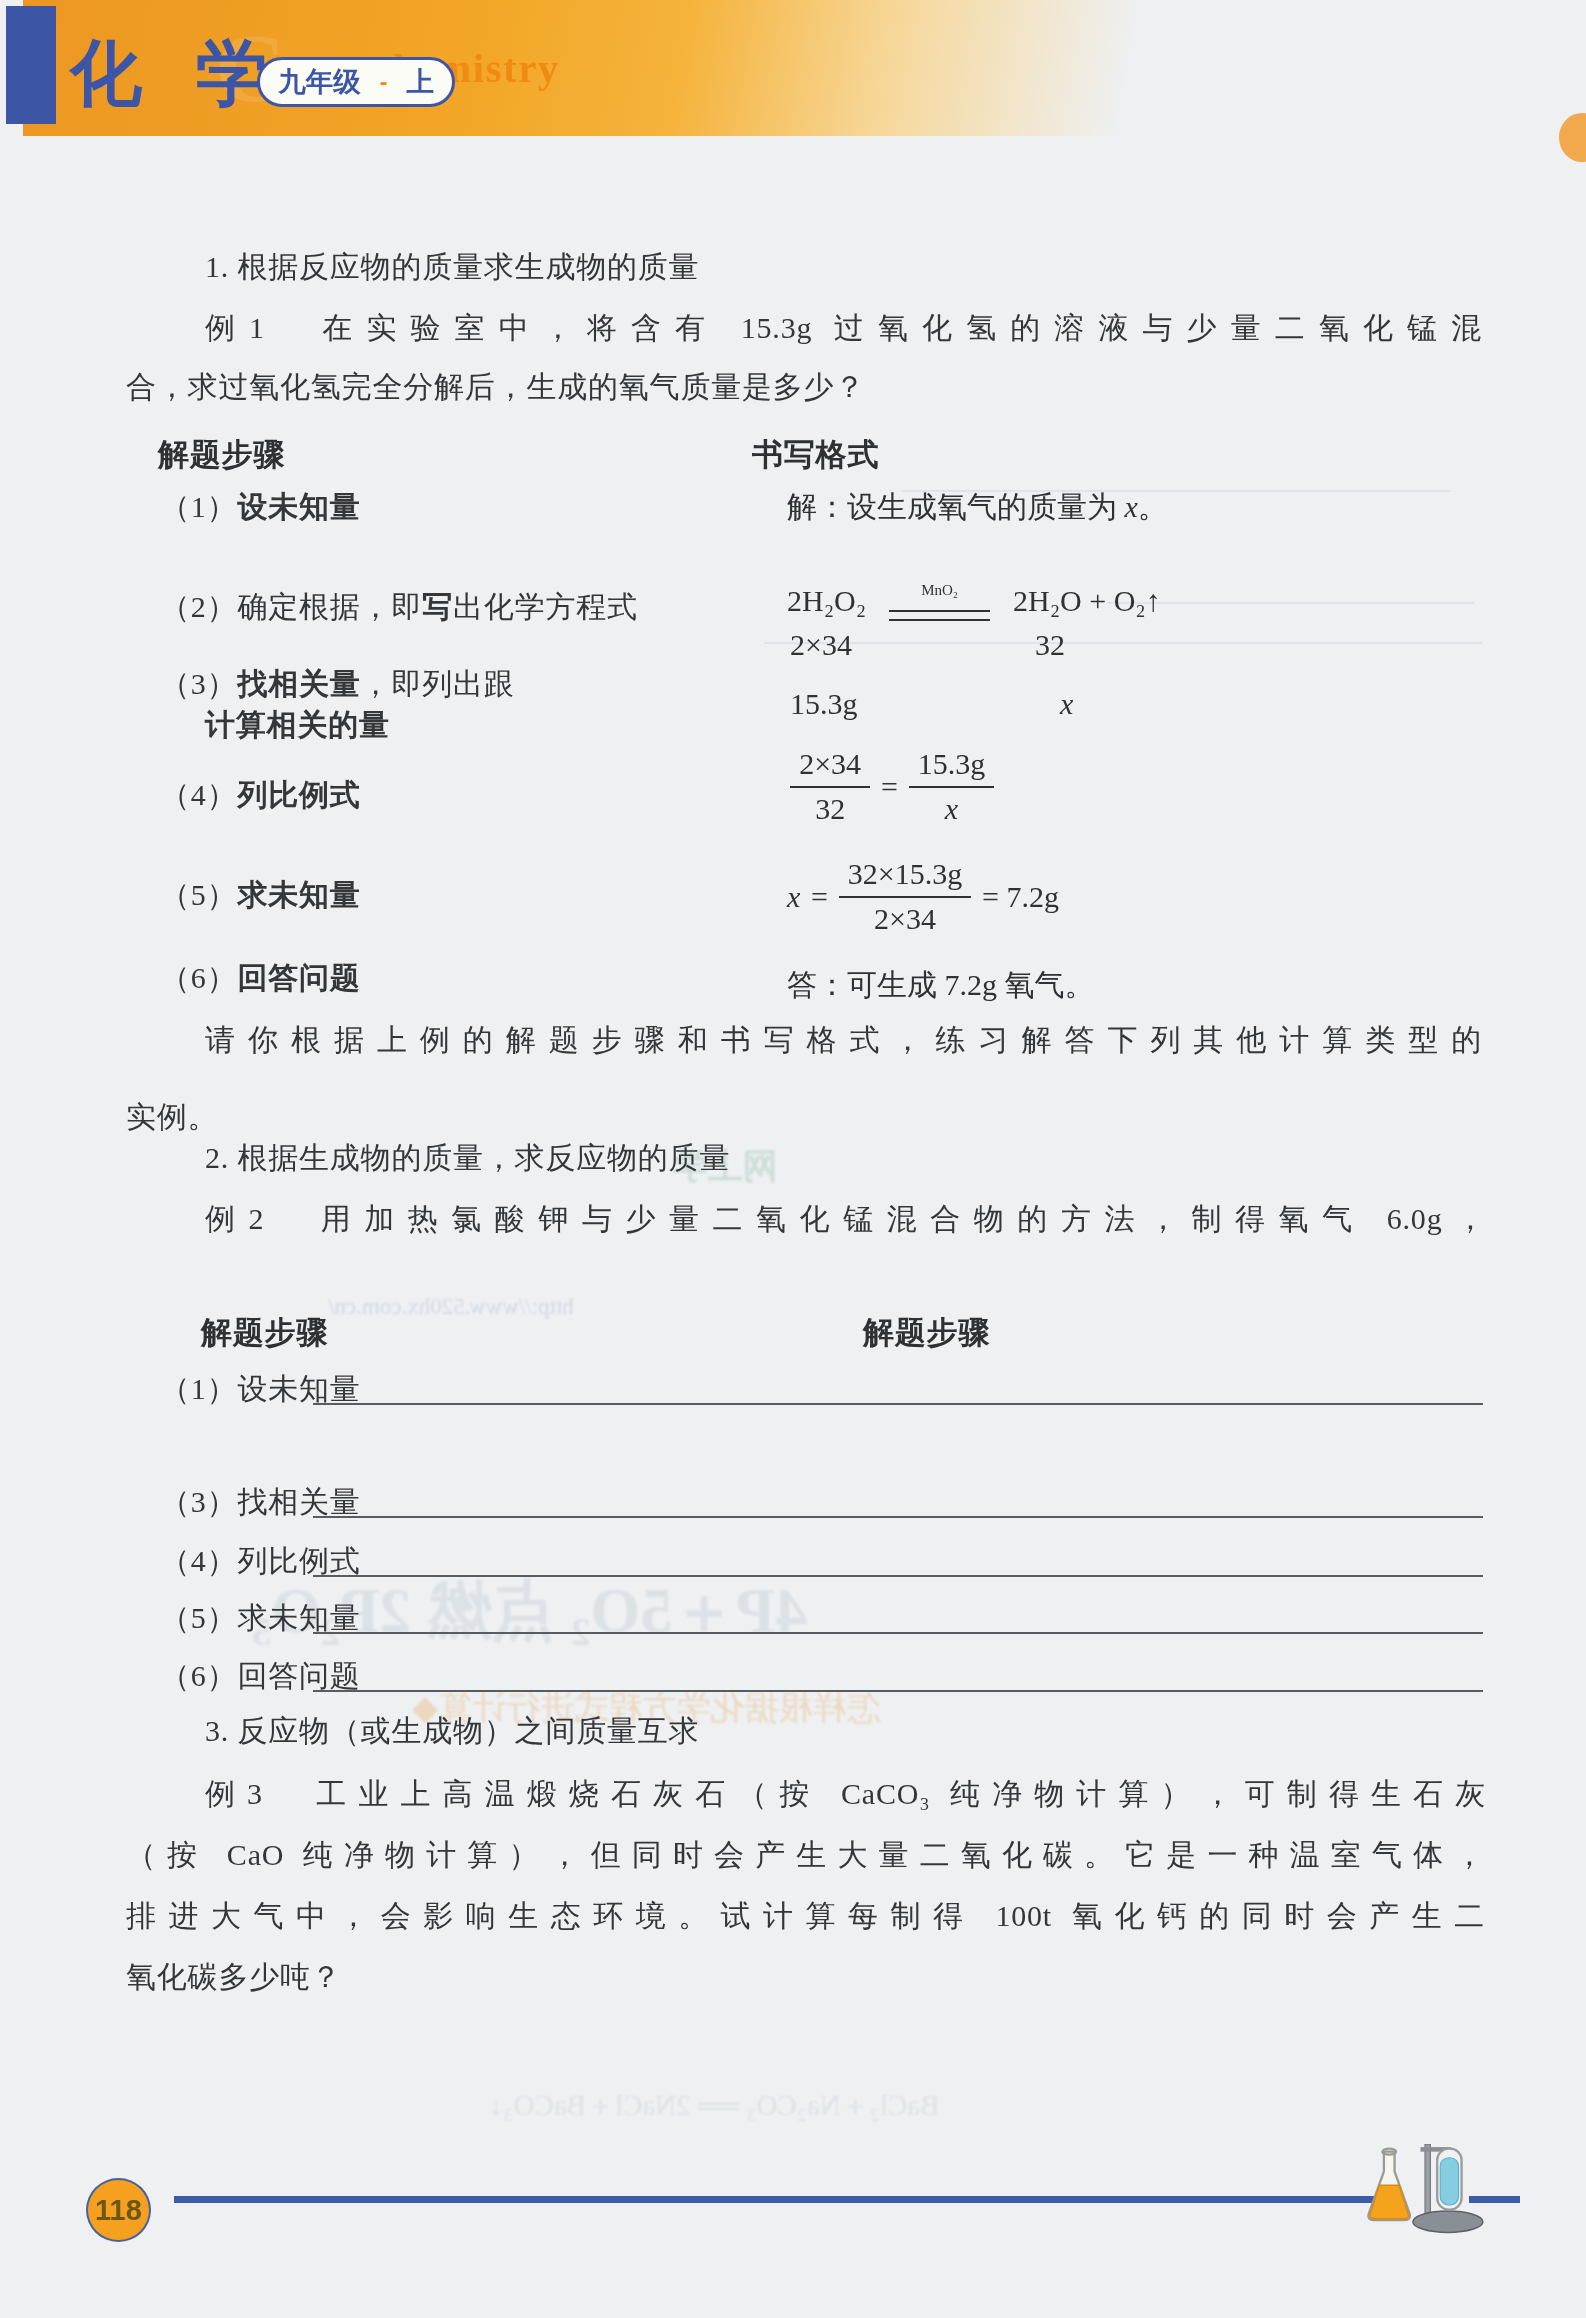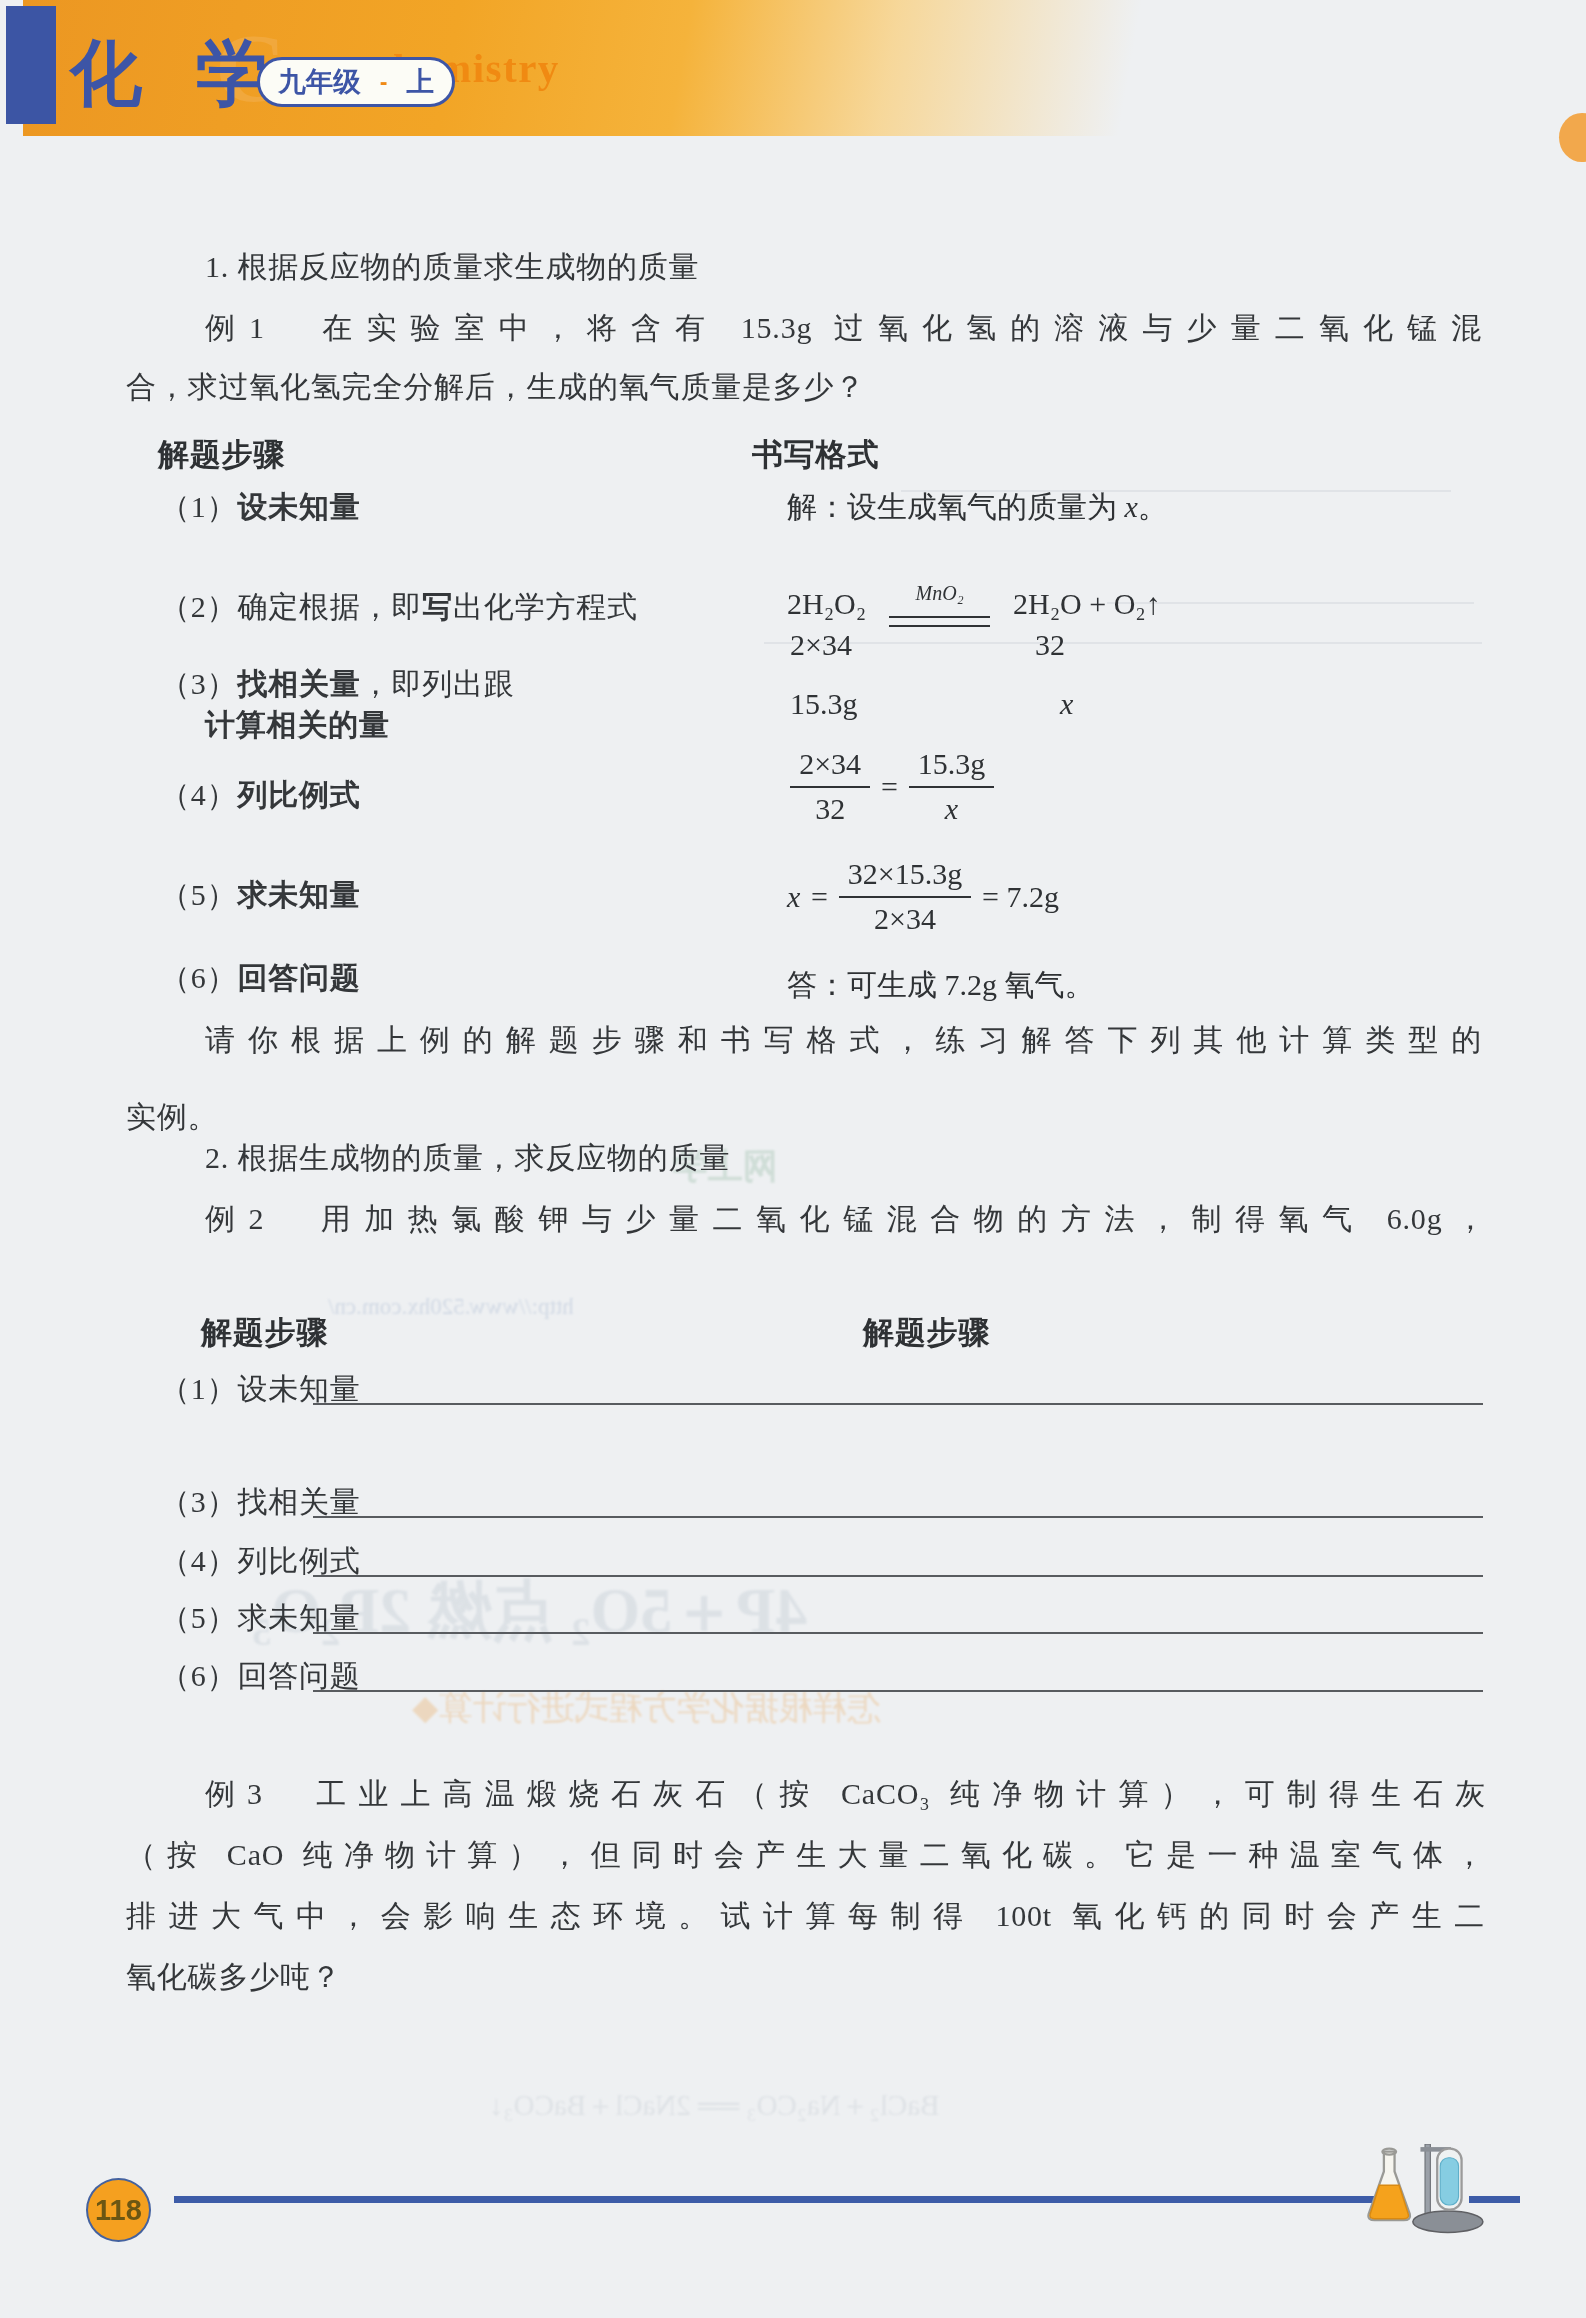"MnO₂" .eq-stack .cat { font-size: 20px -> 15px; font-style: italic -> none }
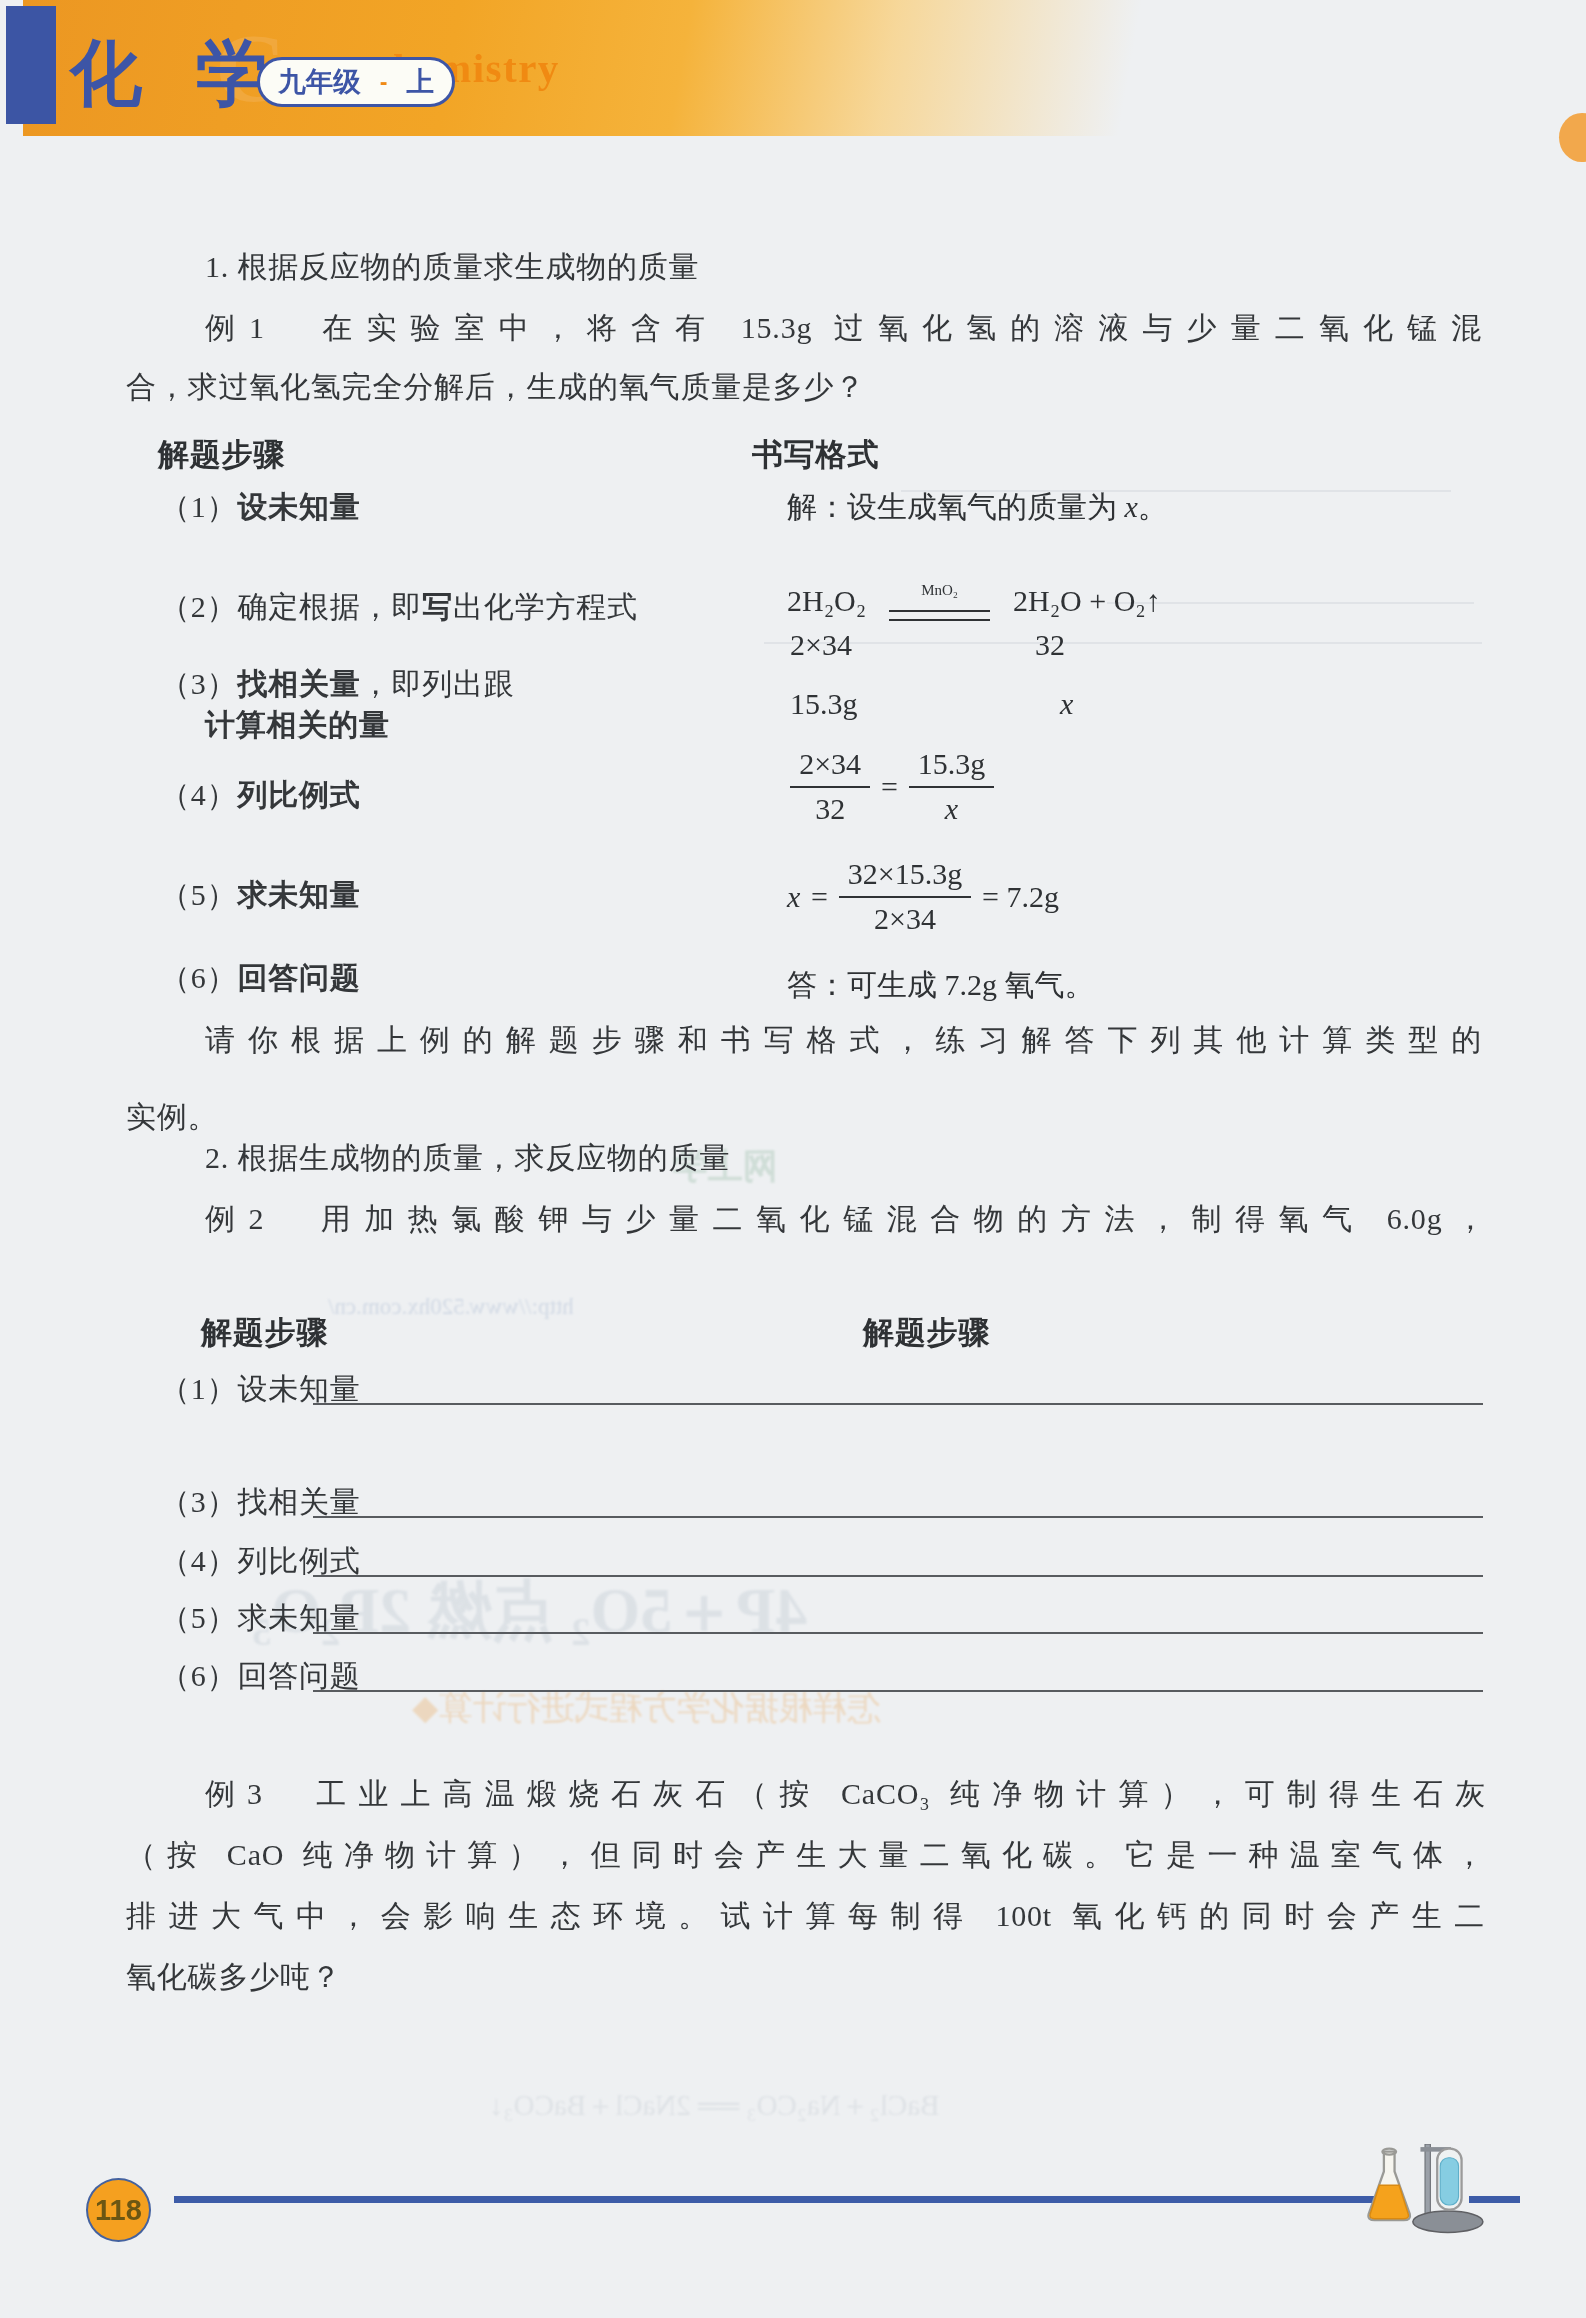"3. 反应物（或生成物）之间质量互求" div.line { html: none -> <div>3. 反应物（或生成物）之间质量互求</div> }
